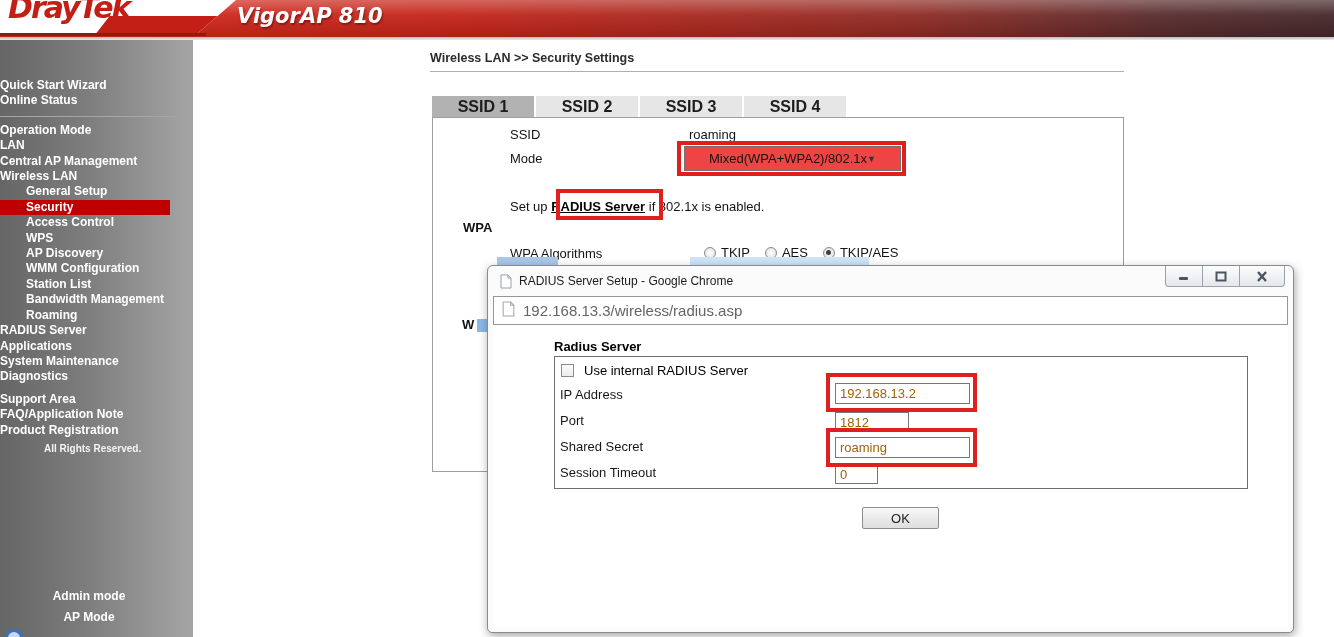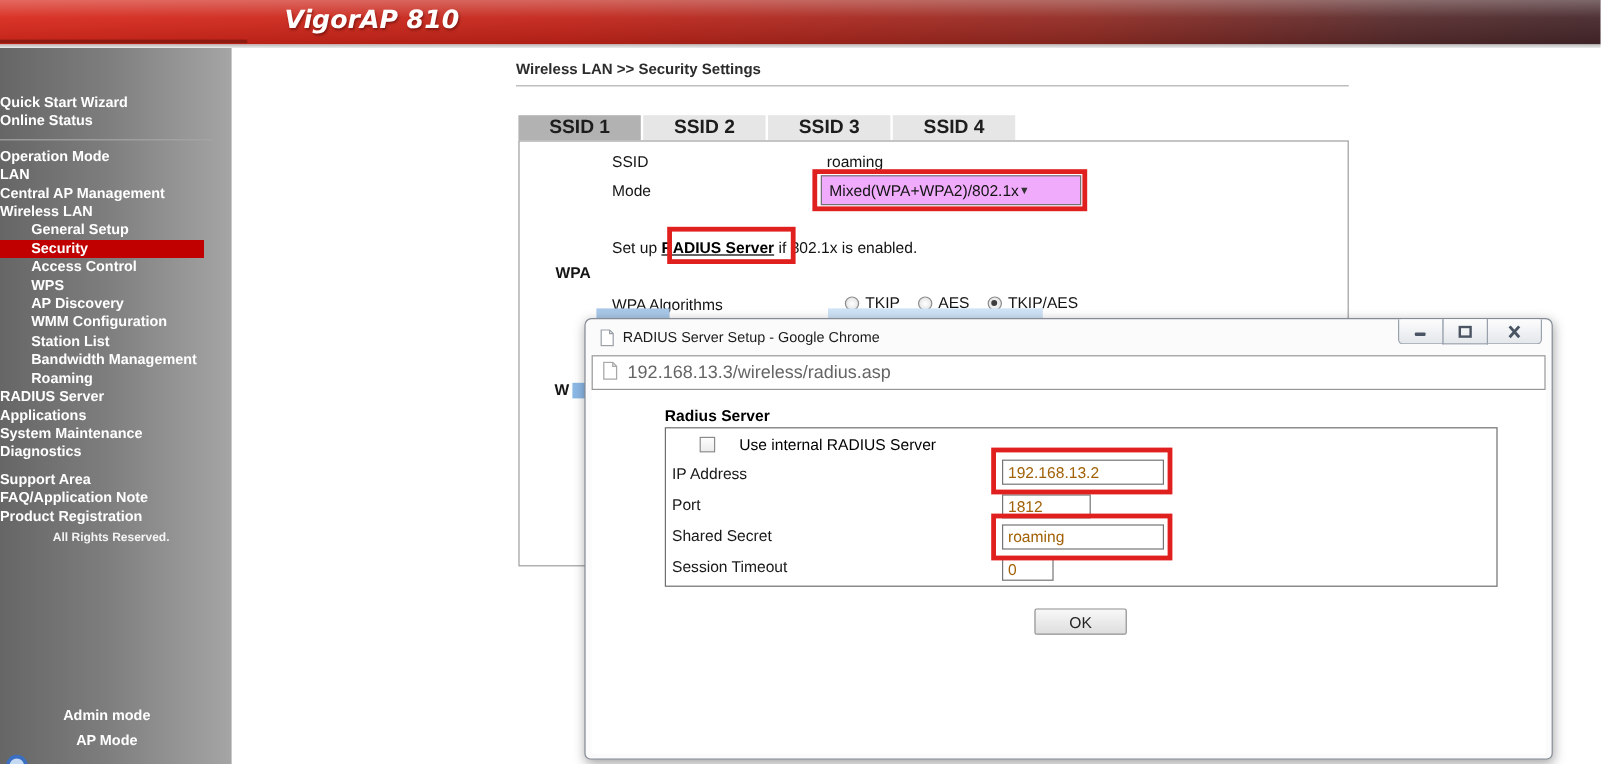"DrayTek" div.logo-area { html: none -> <div> <div></div> <span>DrayTek</span> </div> }
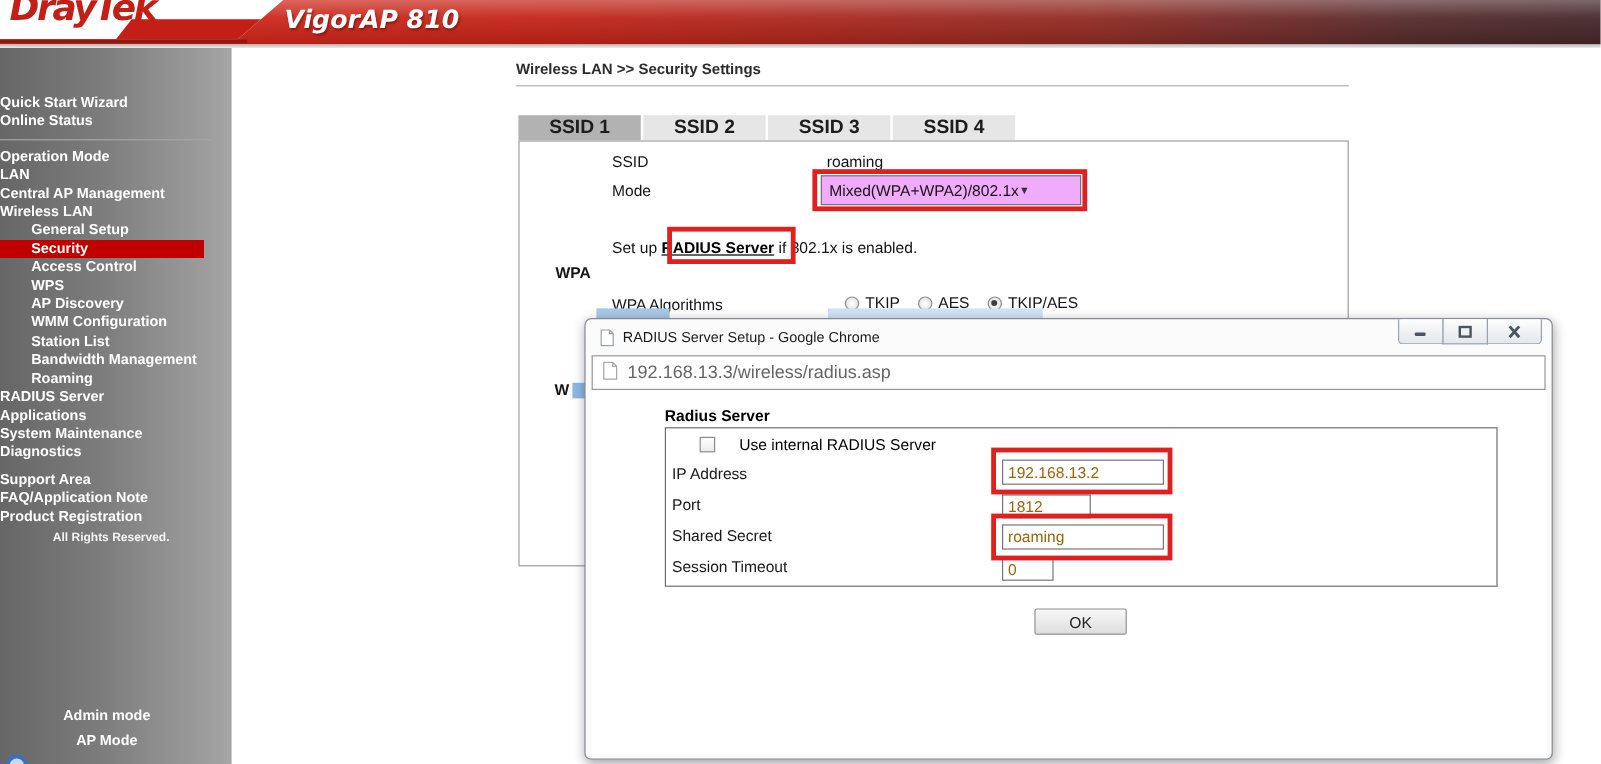"Mixed(WPA+WPA2)/802.1x" .mode-select { background: #f0abfc -> #ef4444; justify-content: flex-start -> center }
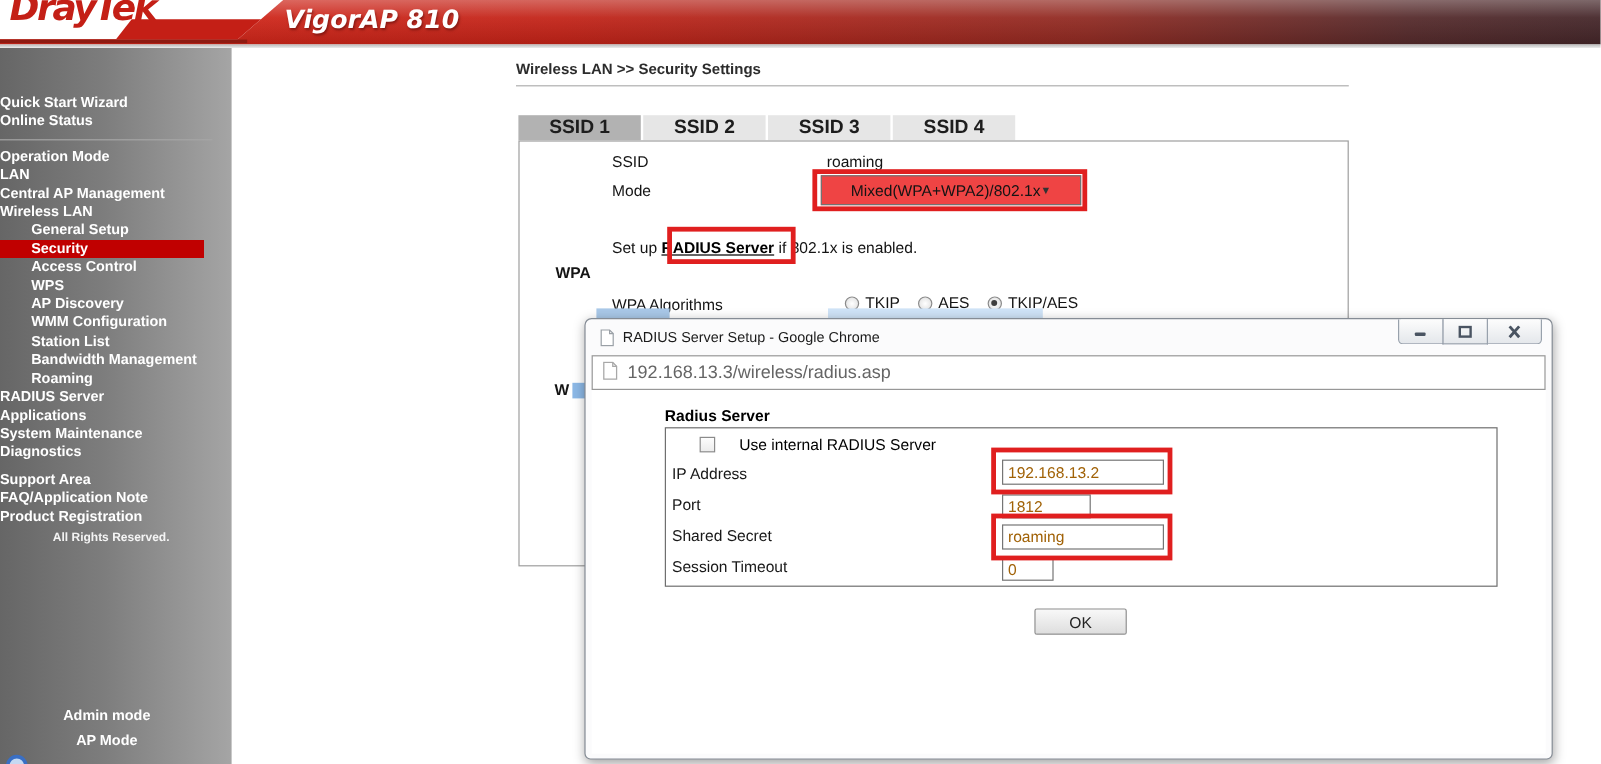"Use internal RADIUS Server" .chkrow { gap: 20px -> 10px; margin-left: 22px -> none }
